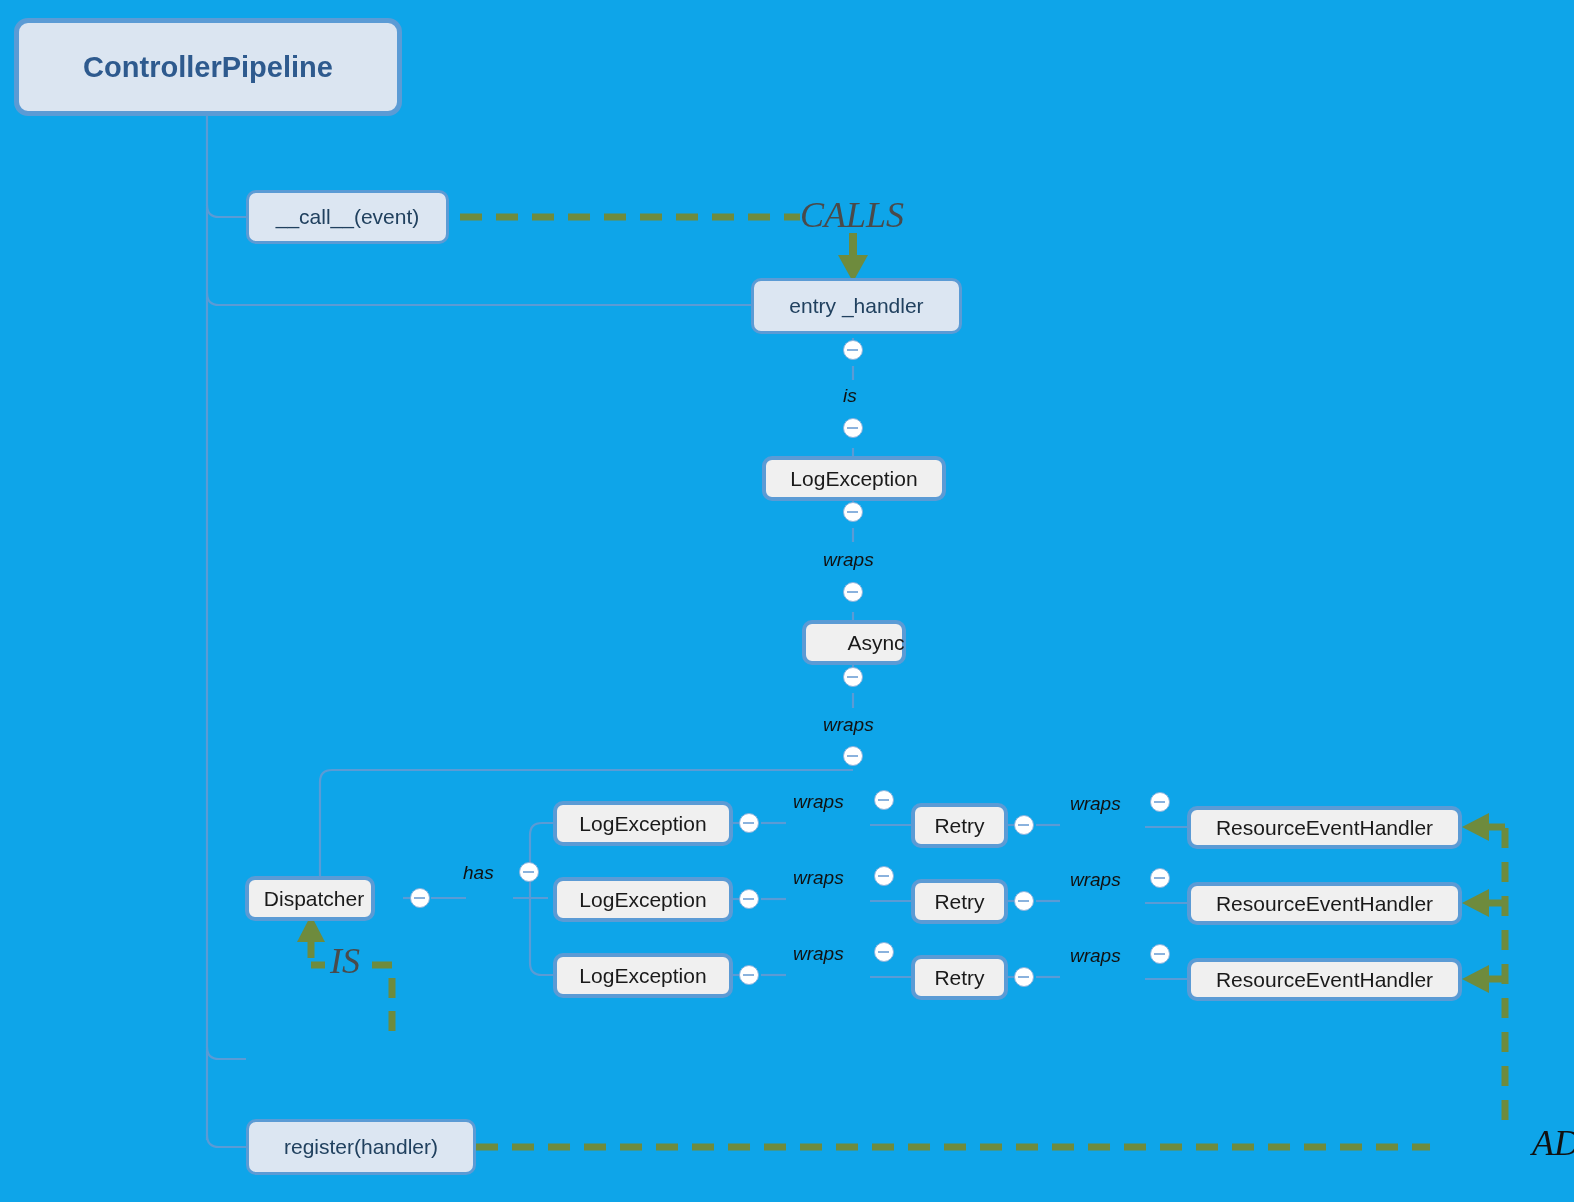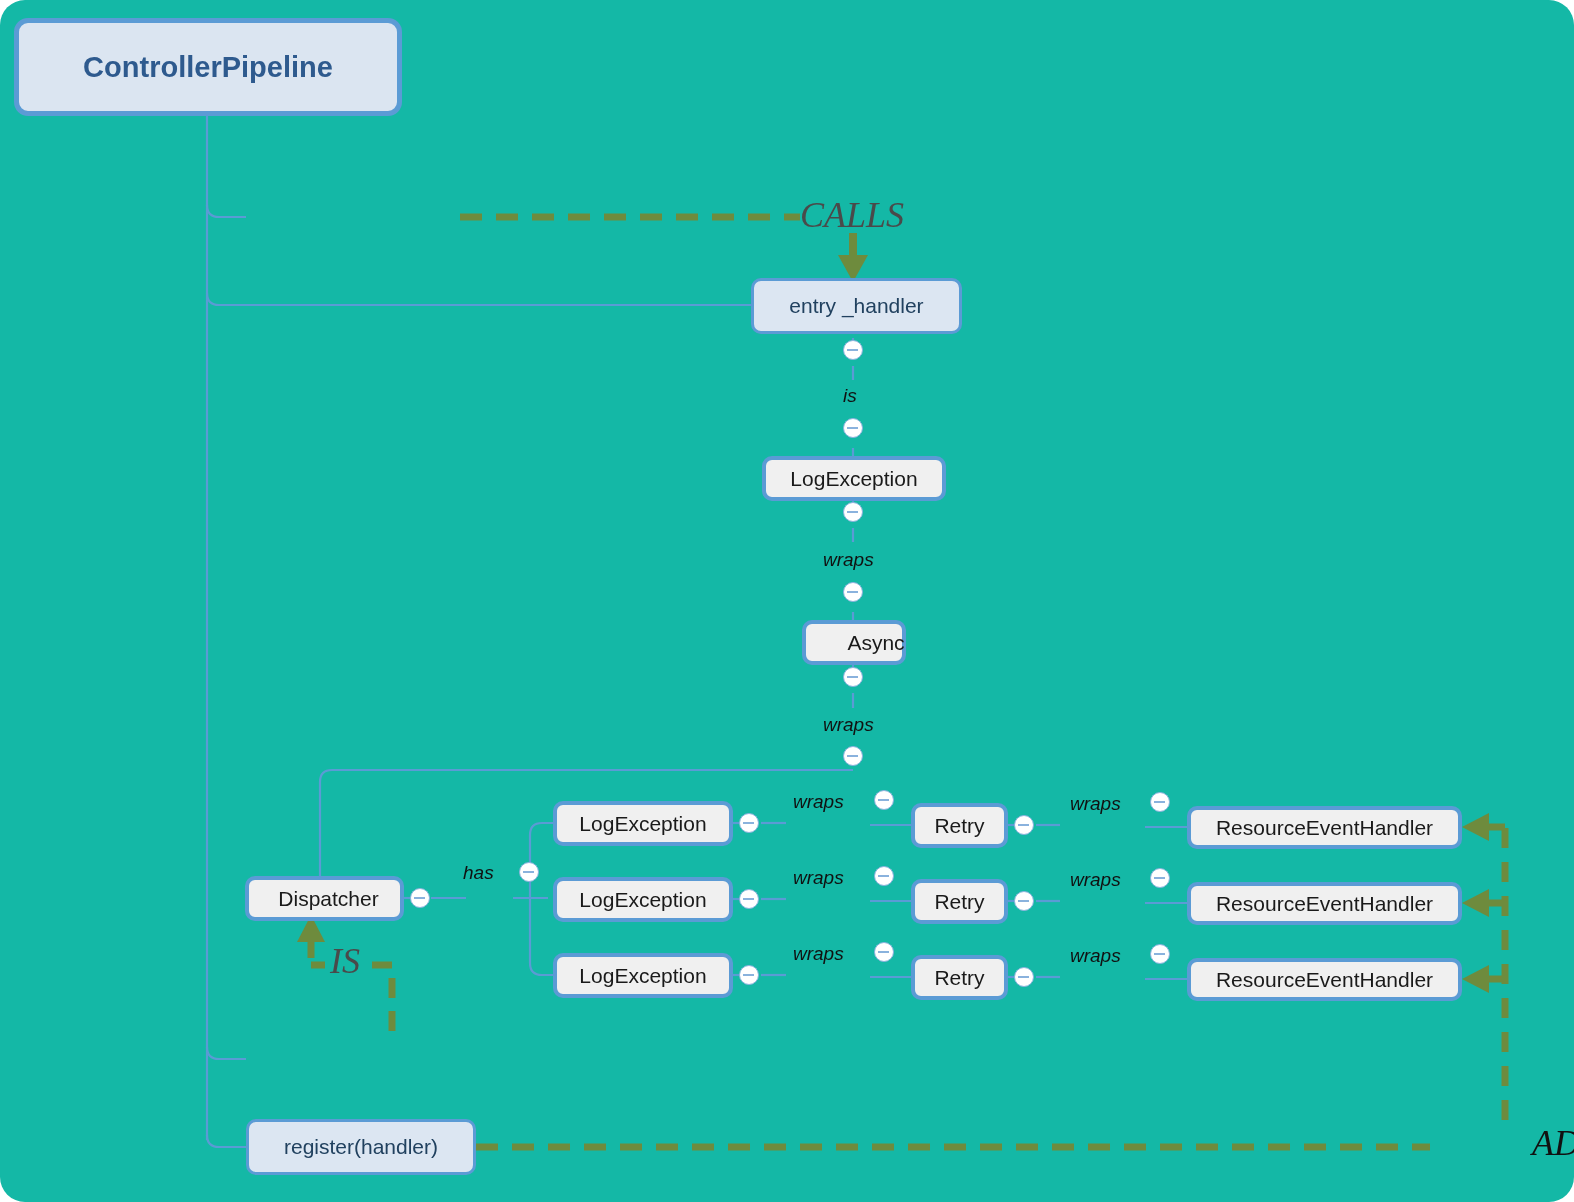"ControllerPipeline" #canvas { background: #14b8a6 -> #0ea5e9; border-radius: 25px -> none }
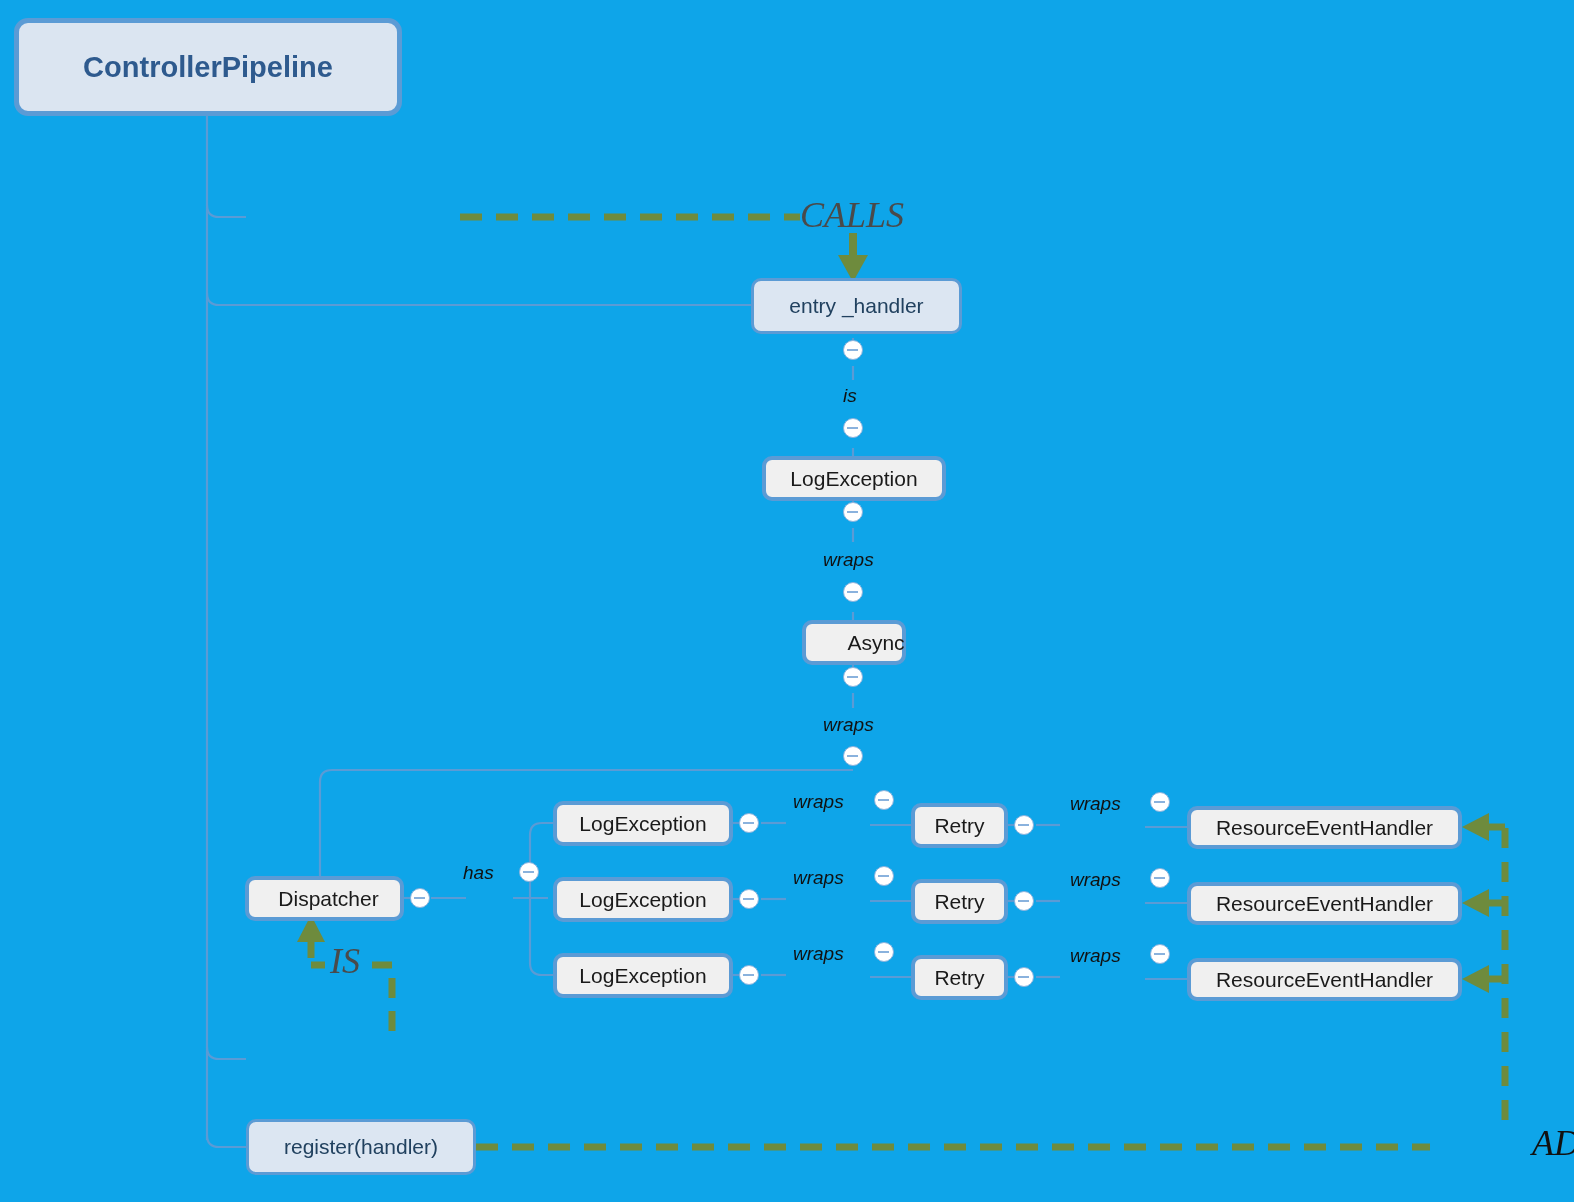"__call__(event)" div.node { html: none -> <div> <span>__call__(event)</span> </div> }
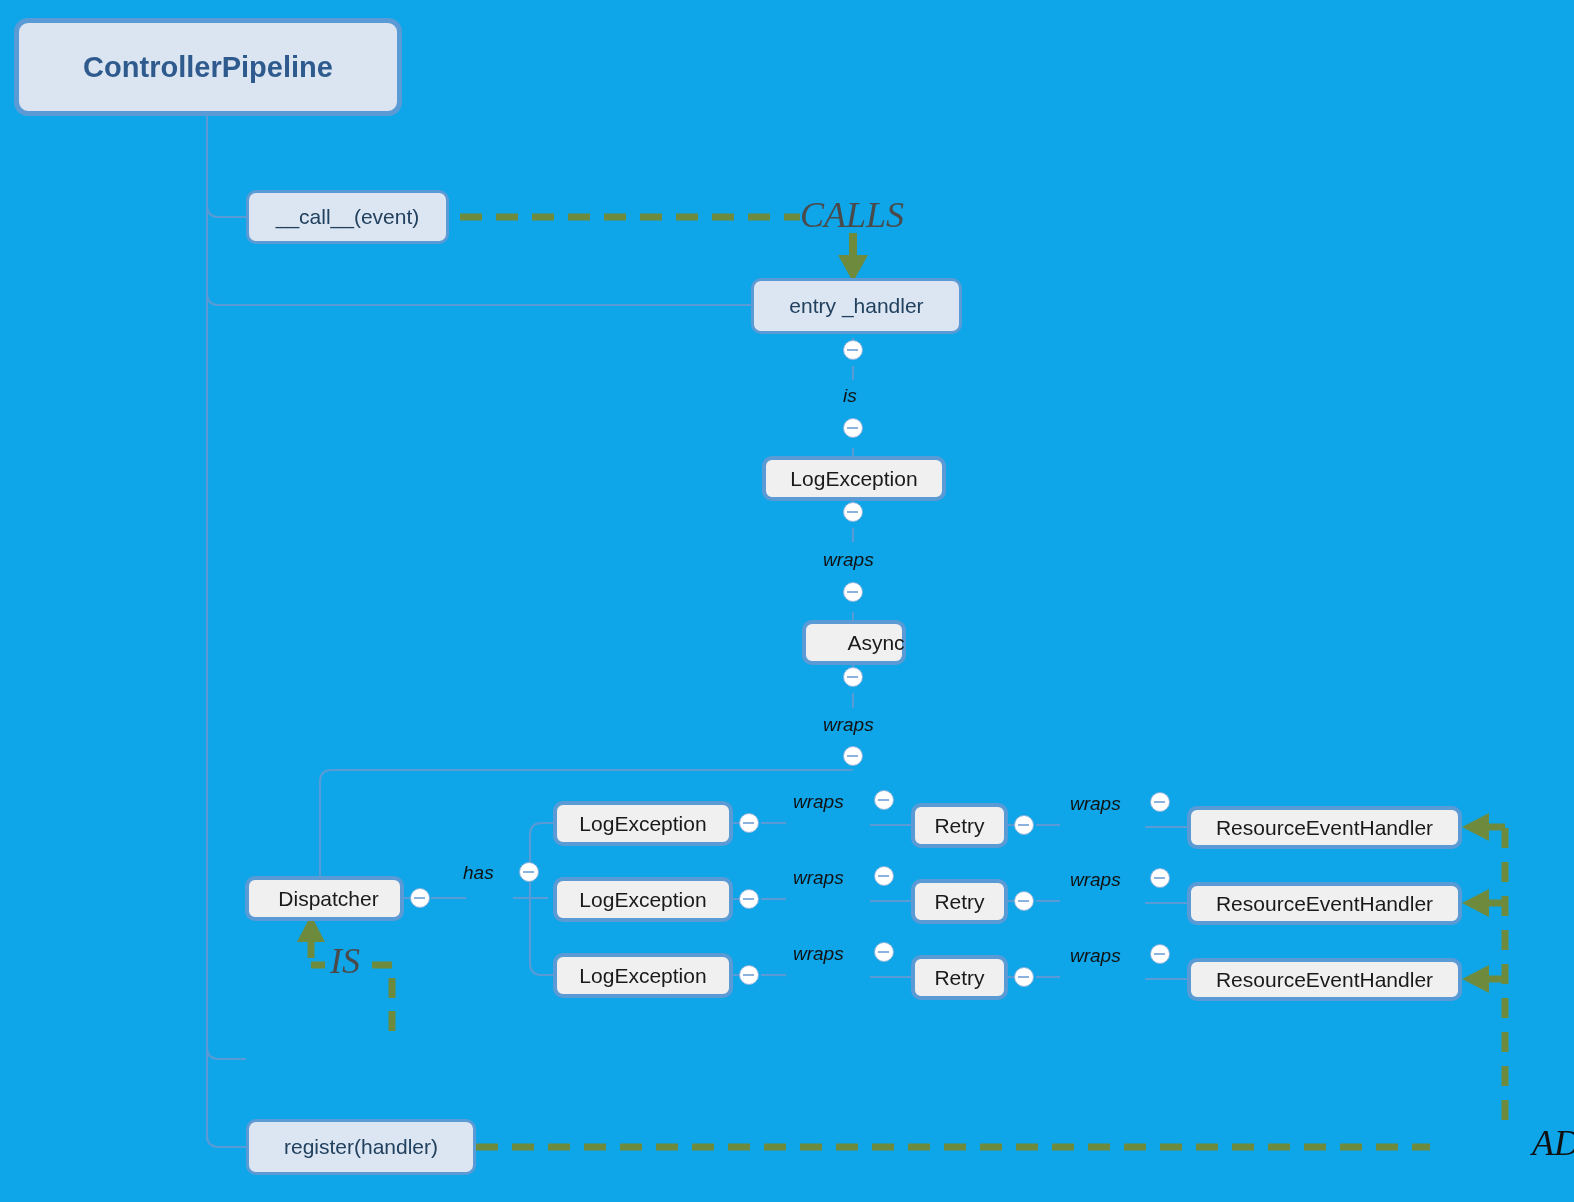"Dispatcher" div.node { width: 159px -> 130px }
